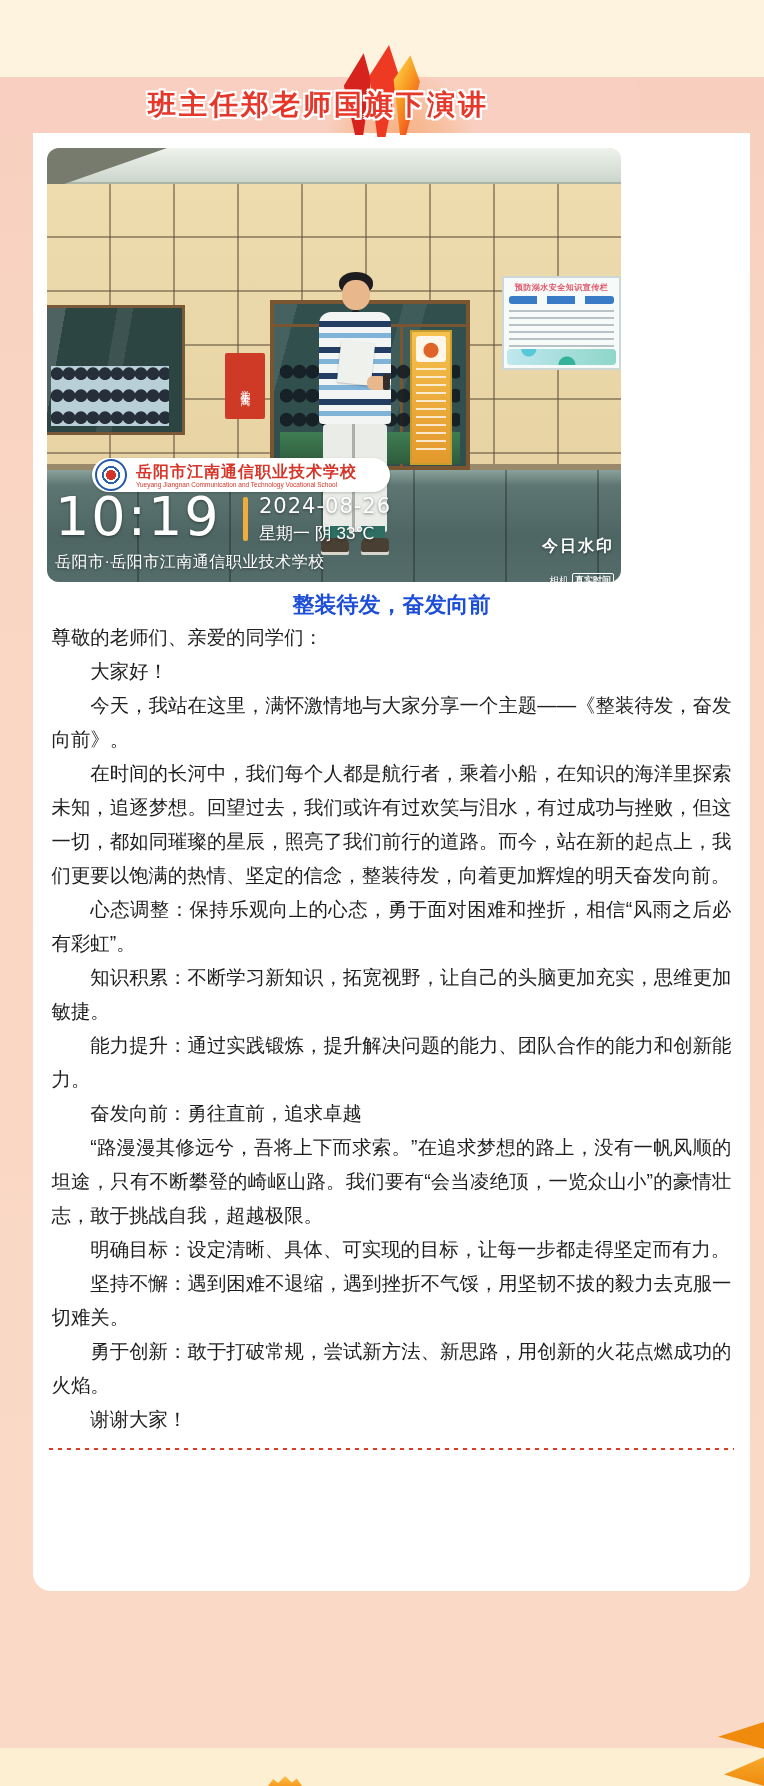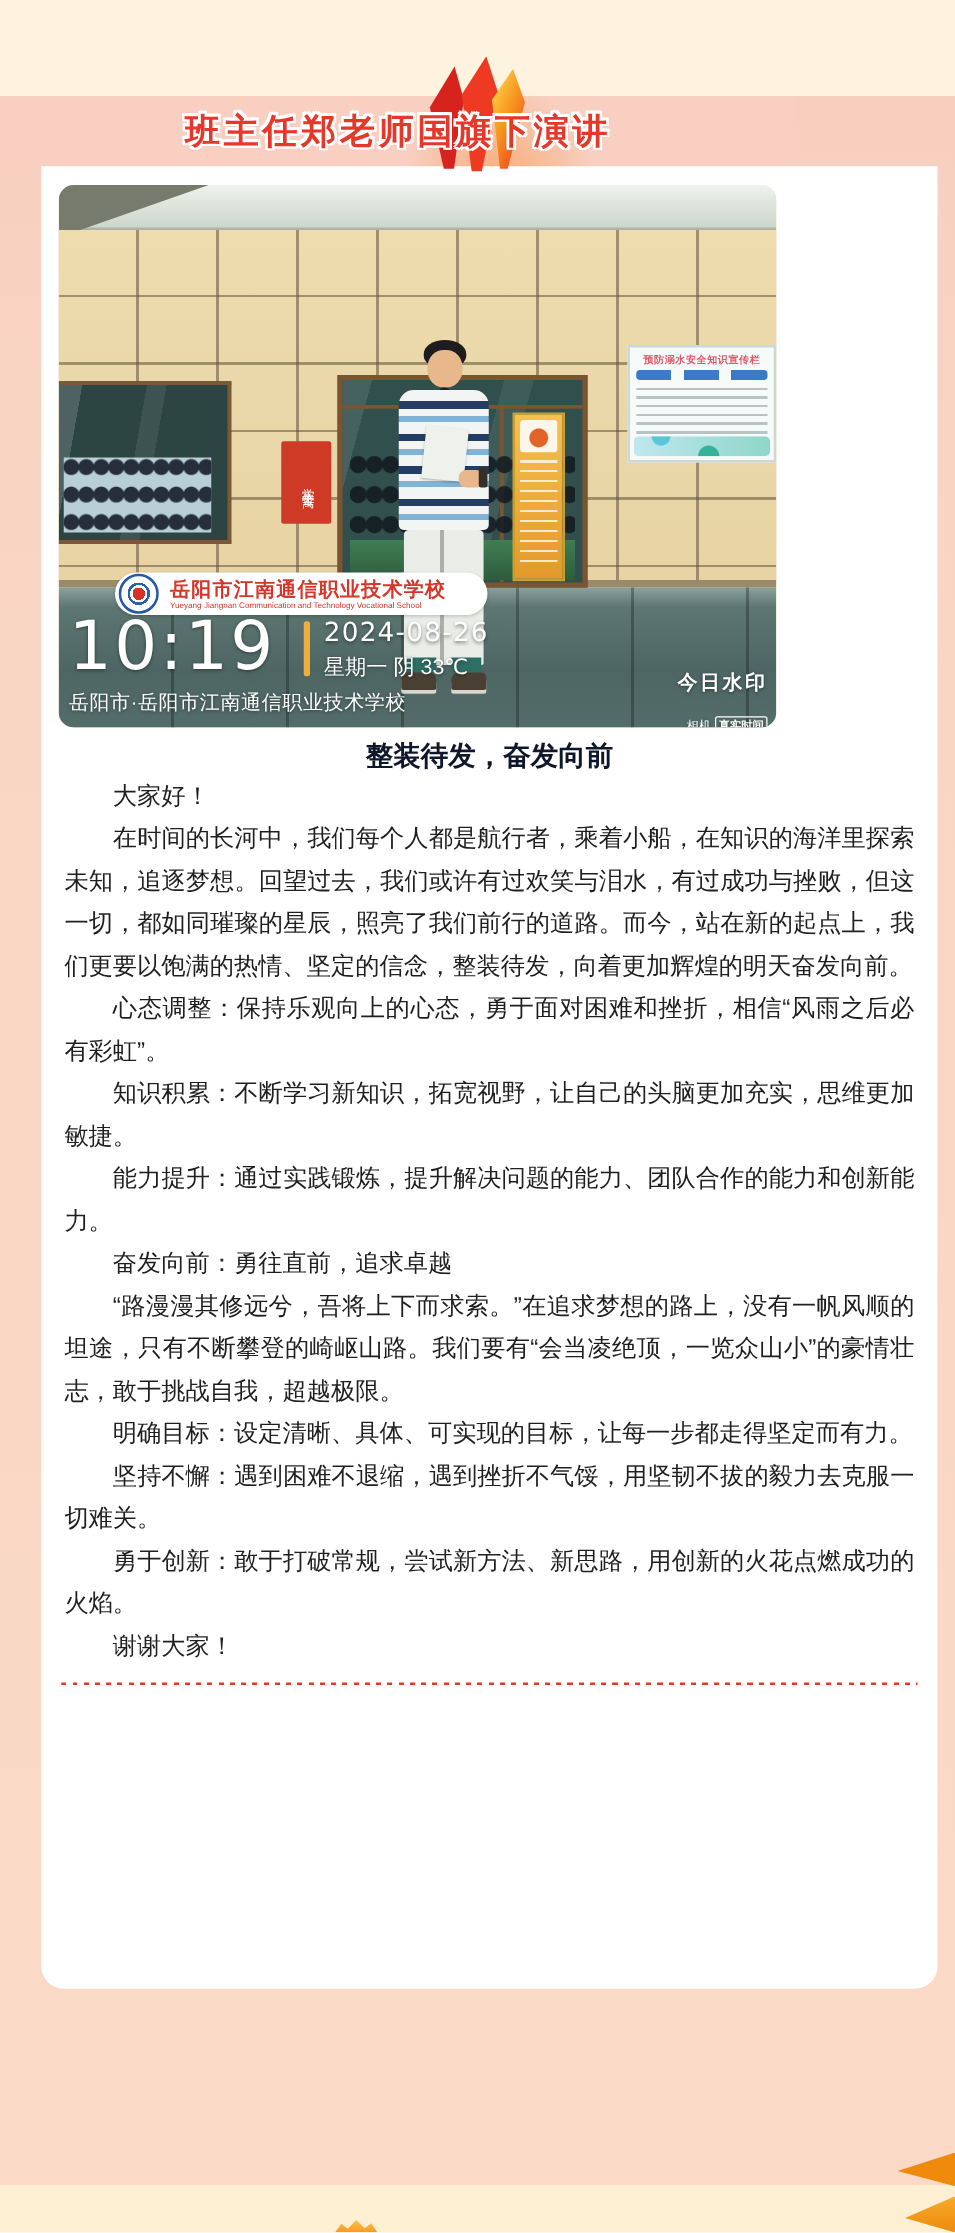"整装待发，奋发向前" .heading { color: #0f172a -> #1d4ed8 }
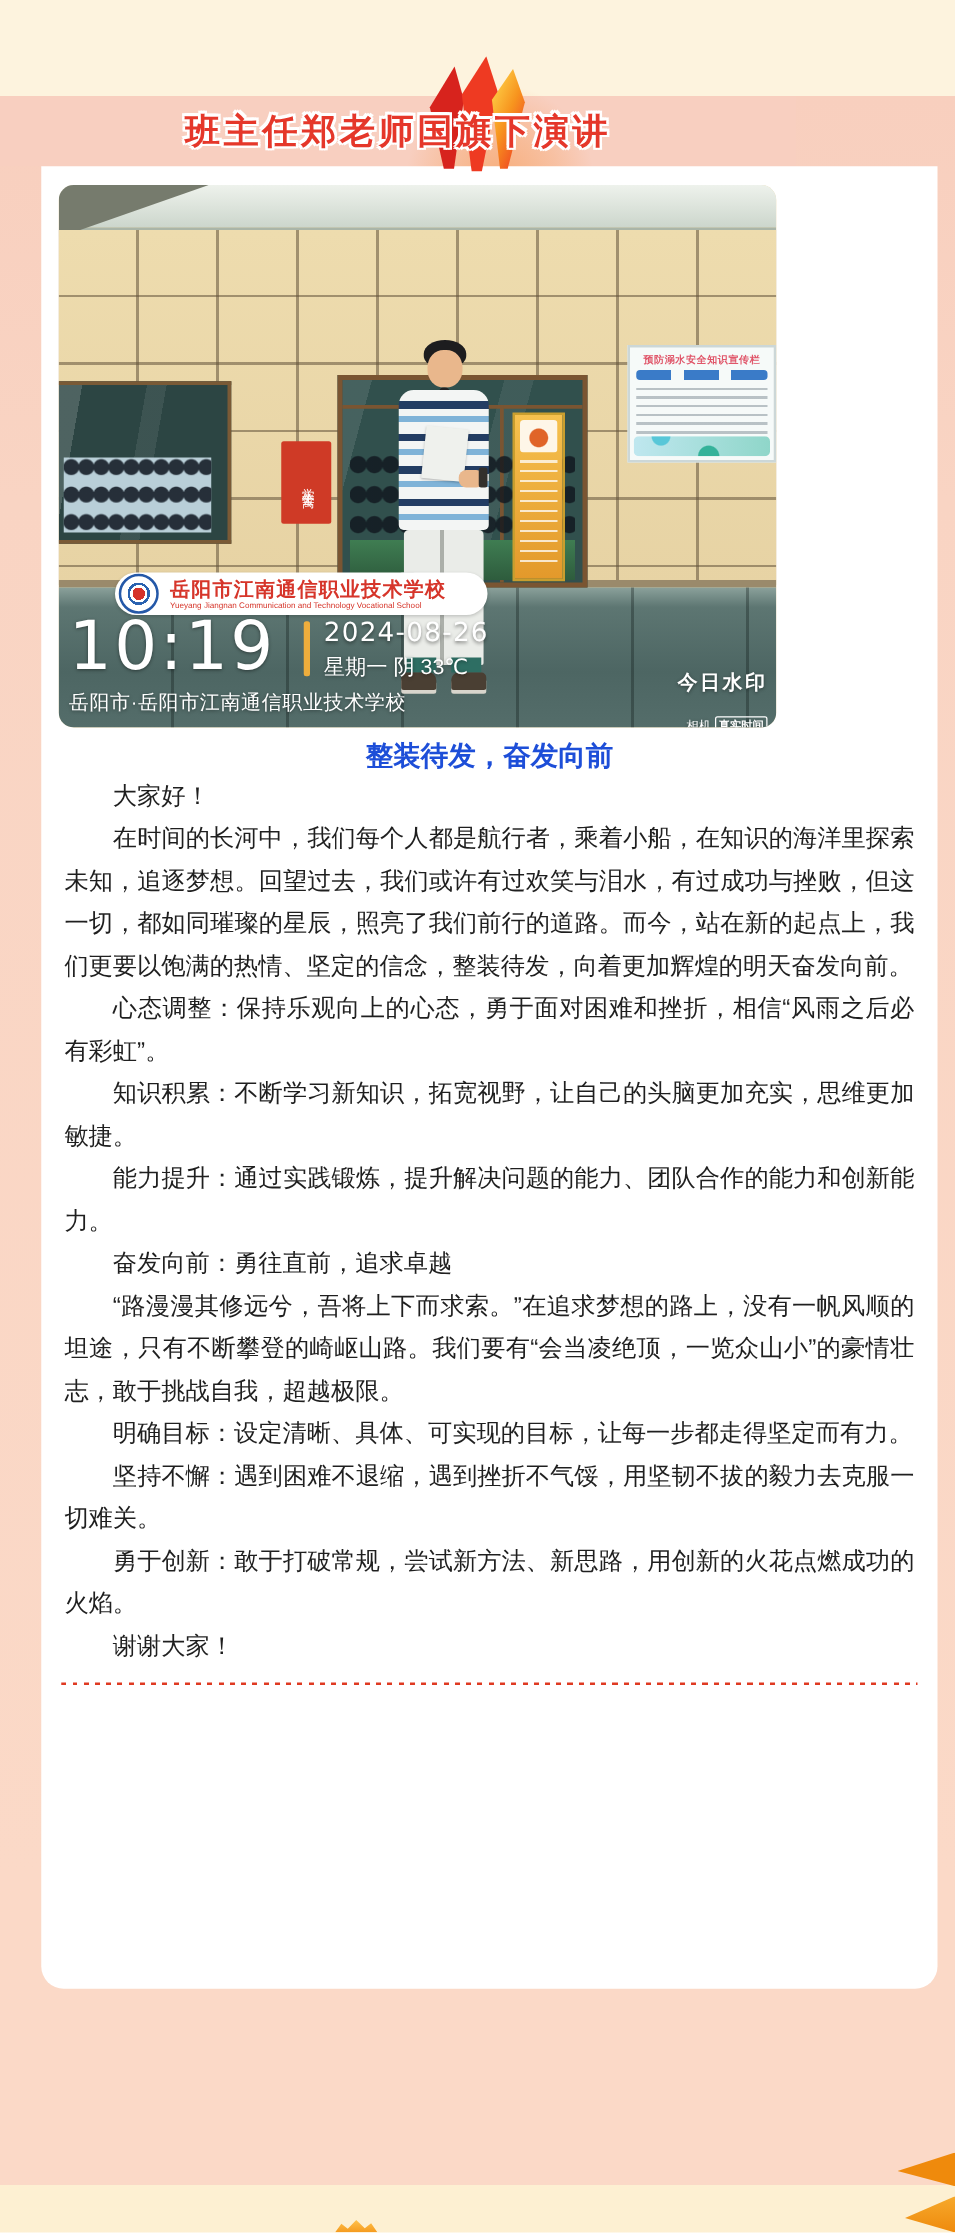"尊敬的老师们、亲爱的同学们：" p { html: none -> <p>尊敬的老师们、亲爱的同学们：</p> }
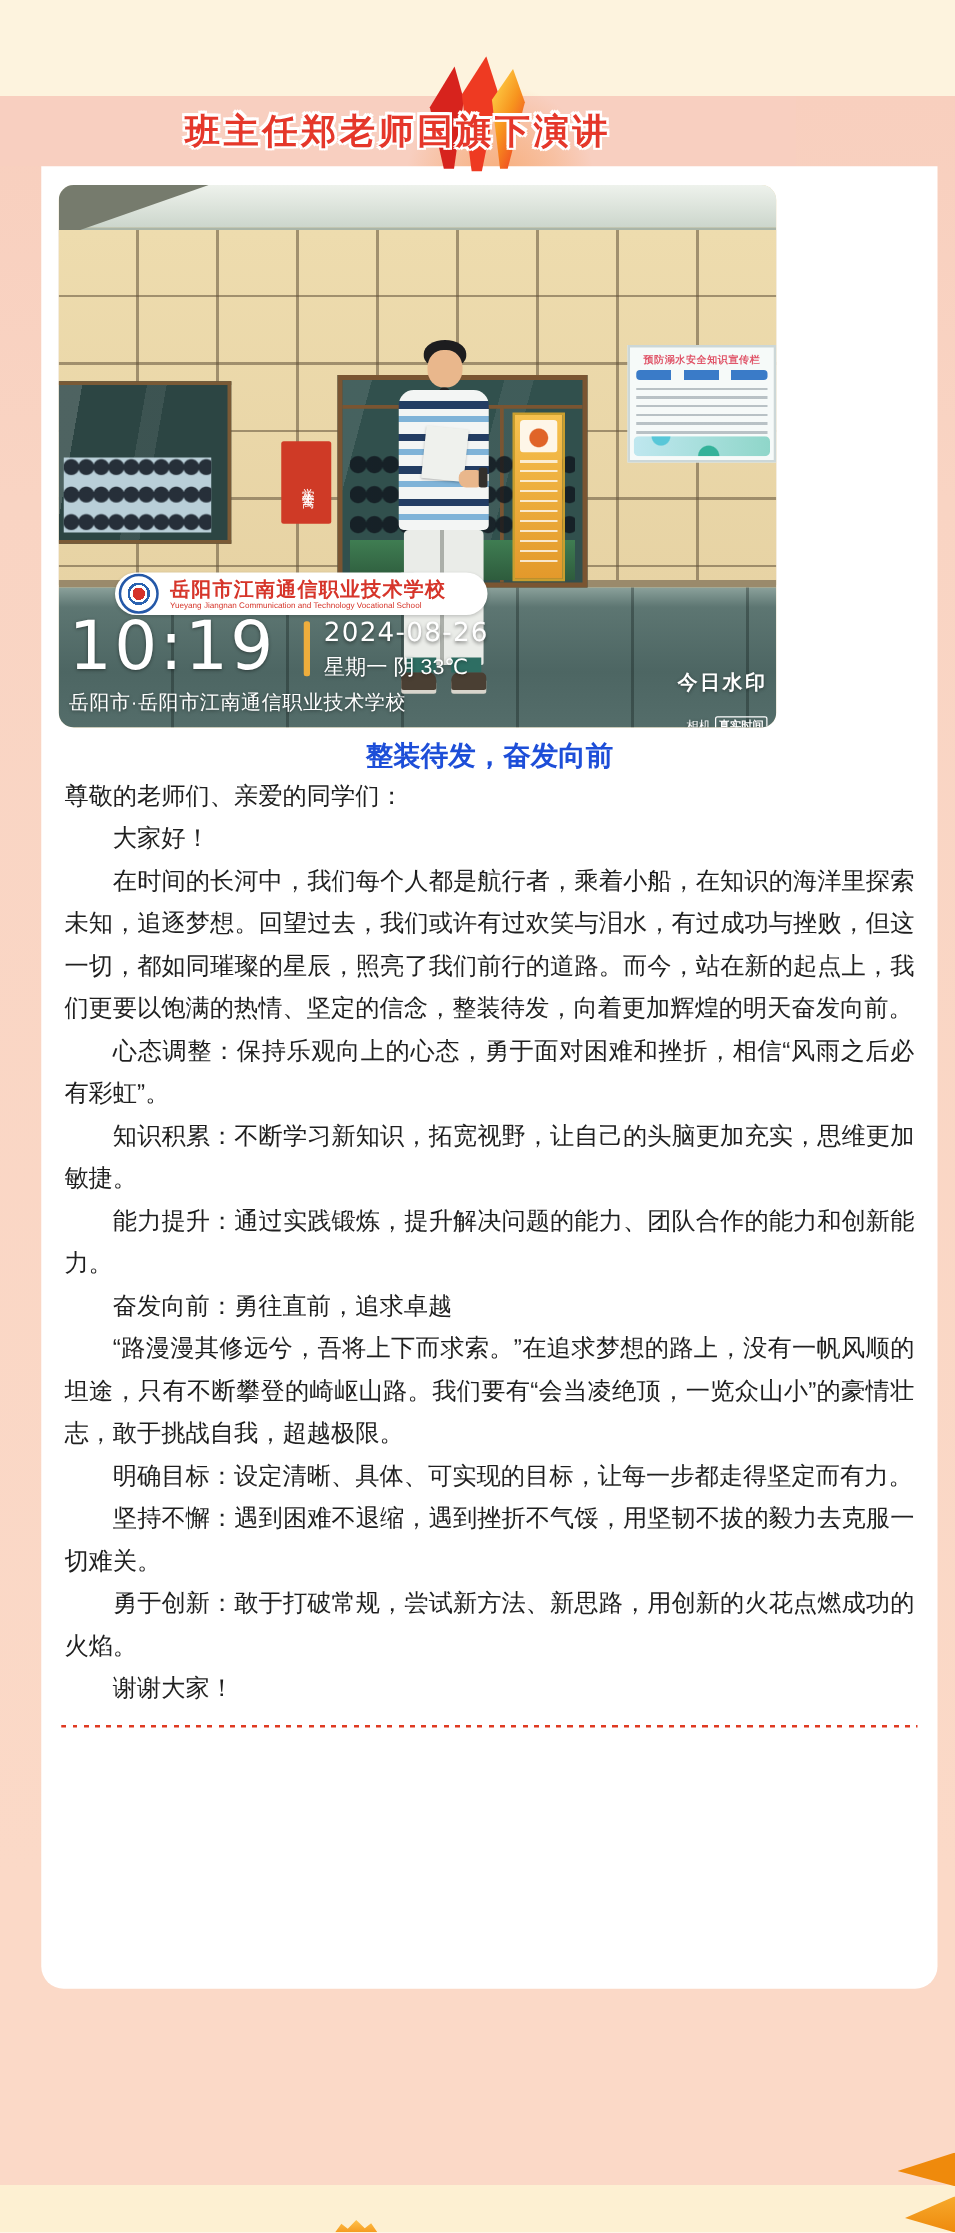"今天，我站在这里，满怀激情地与大家分享一个主题——《整装待发，奋发向前》。" p.indent { html: none -> <p>今天，我站在这里，满怀激情地与大家分享一个主题——《整装待发，奋发向前》。</p> }
